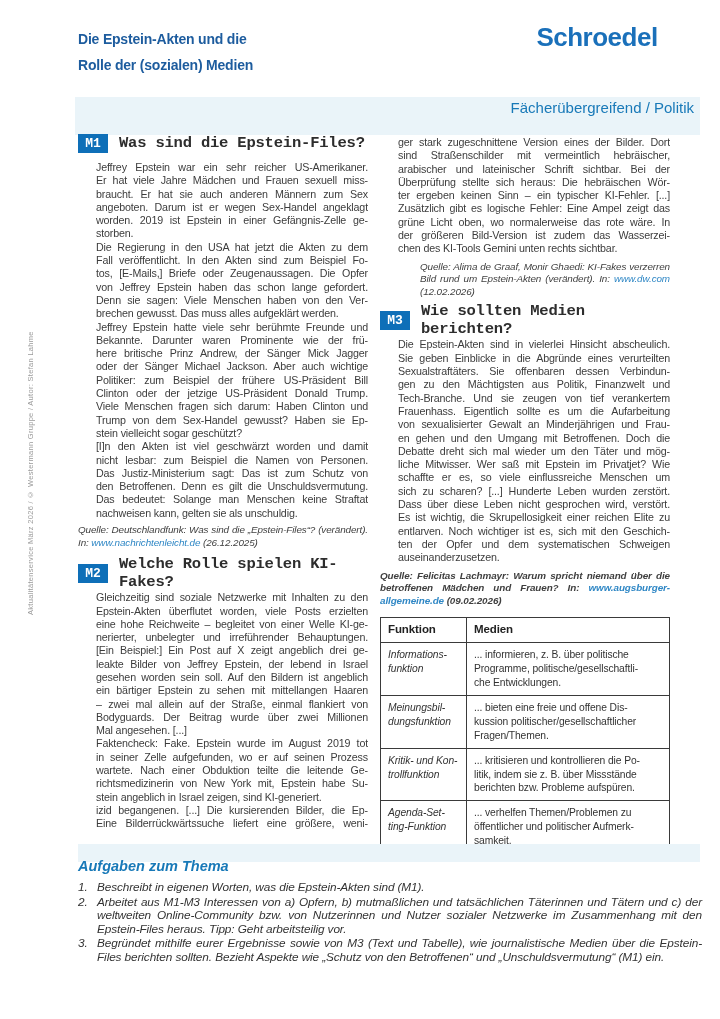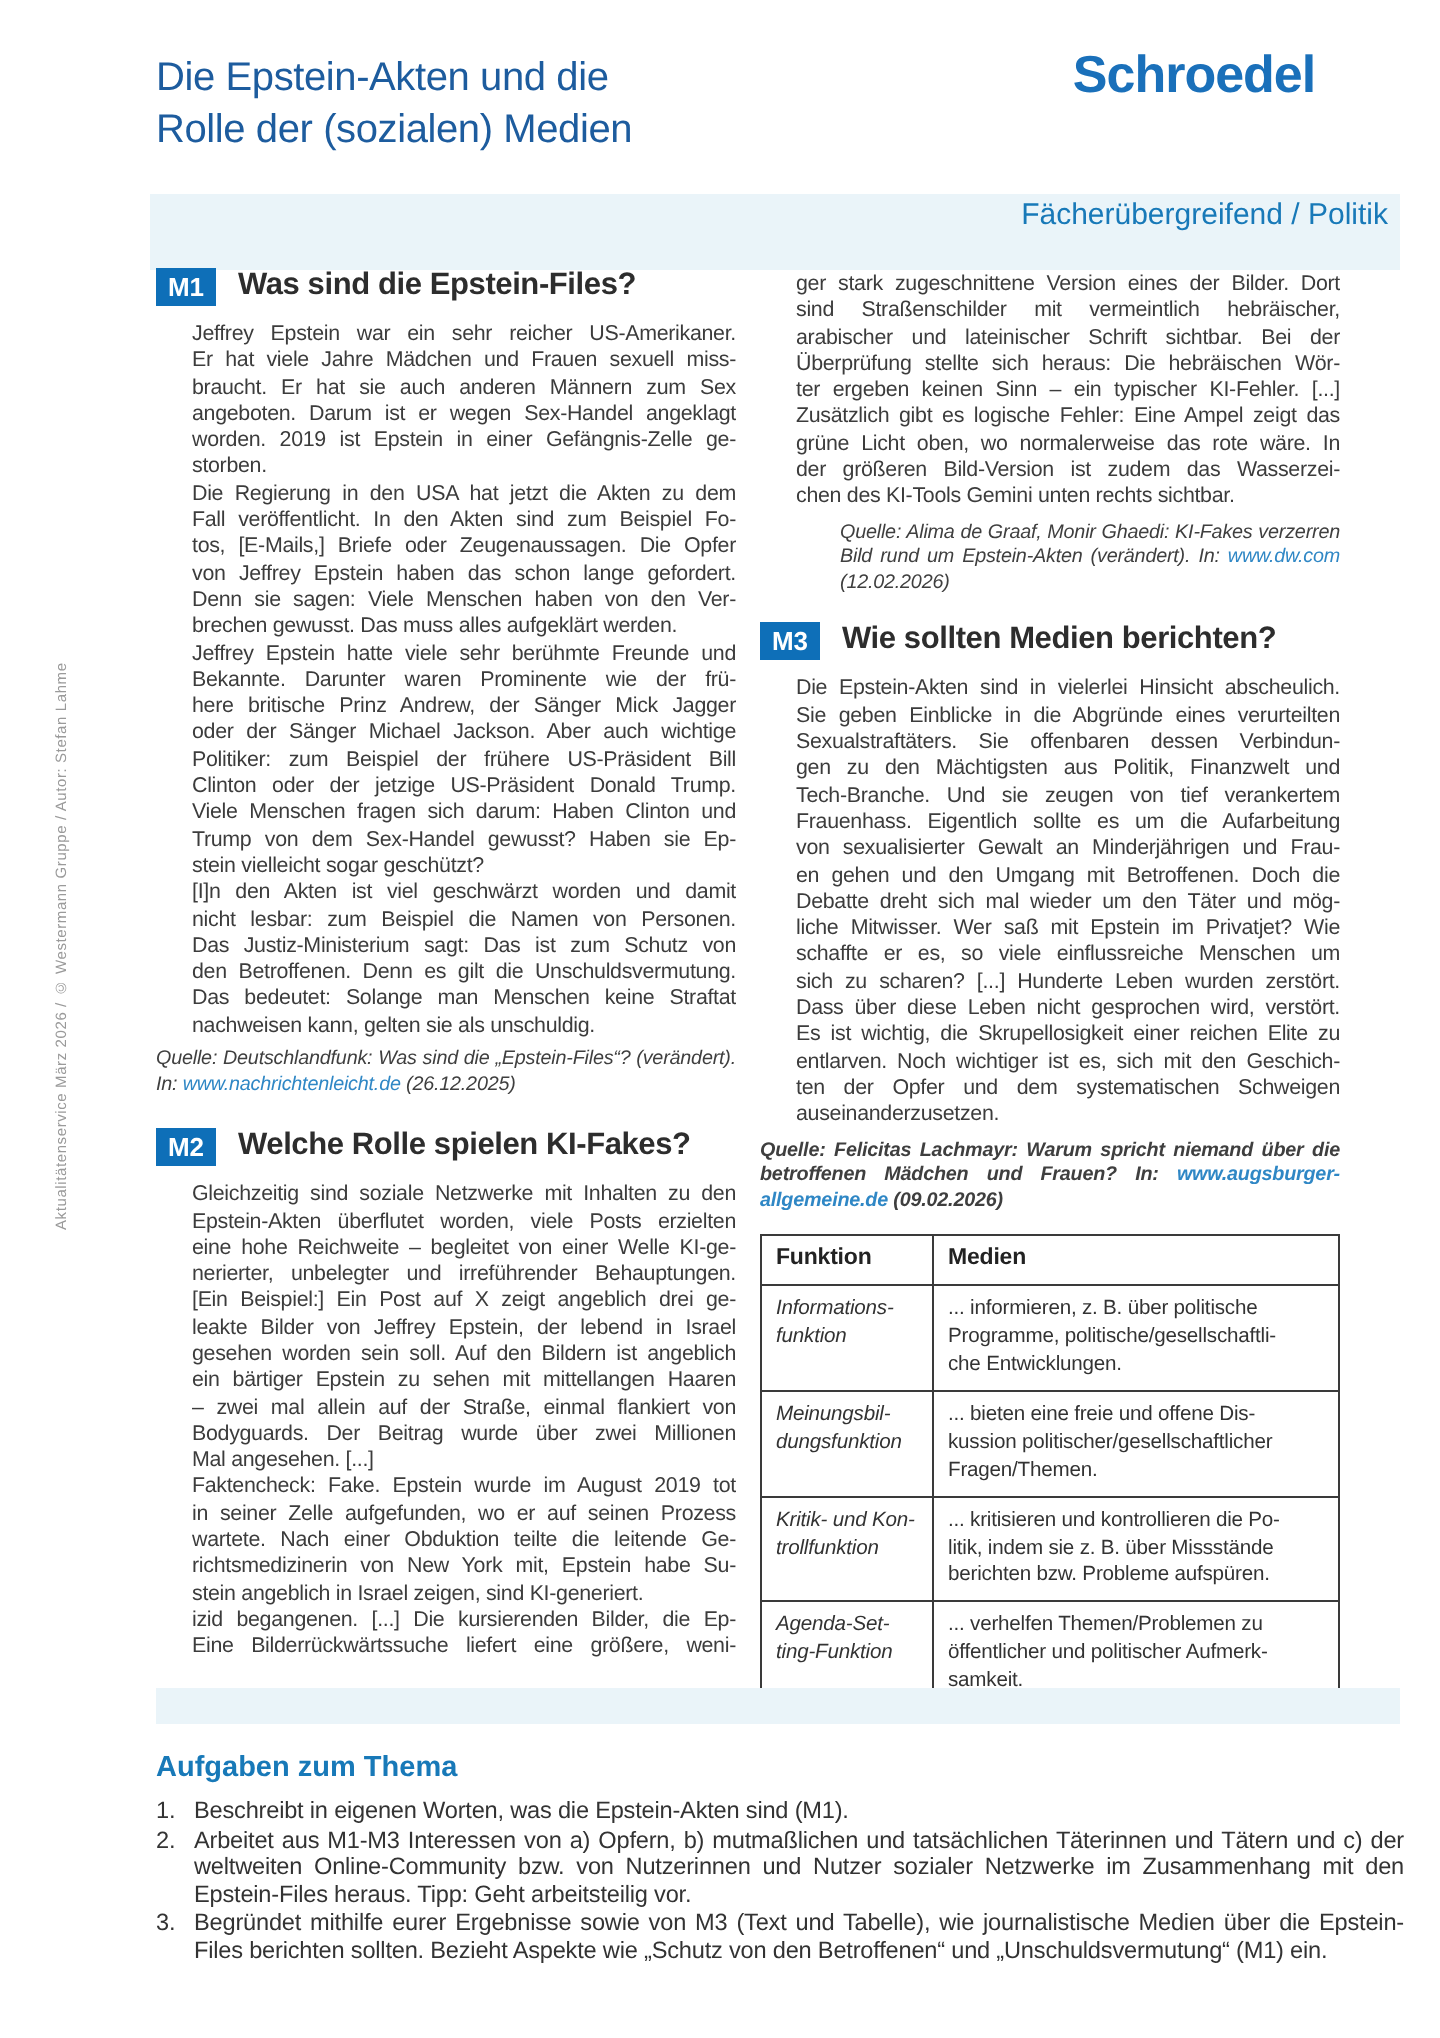"Die Epstein-Akten und die" .title { font-size: 20px -> 14px; font-weight: normal -> bold }
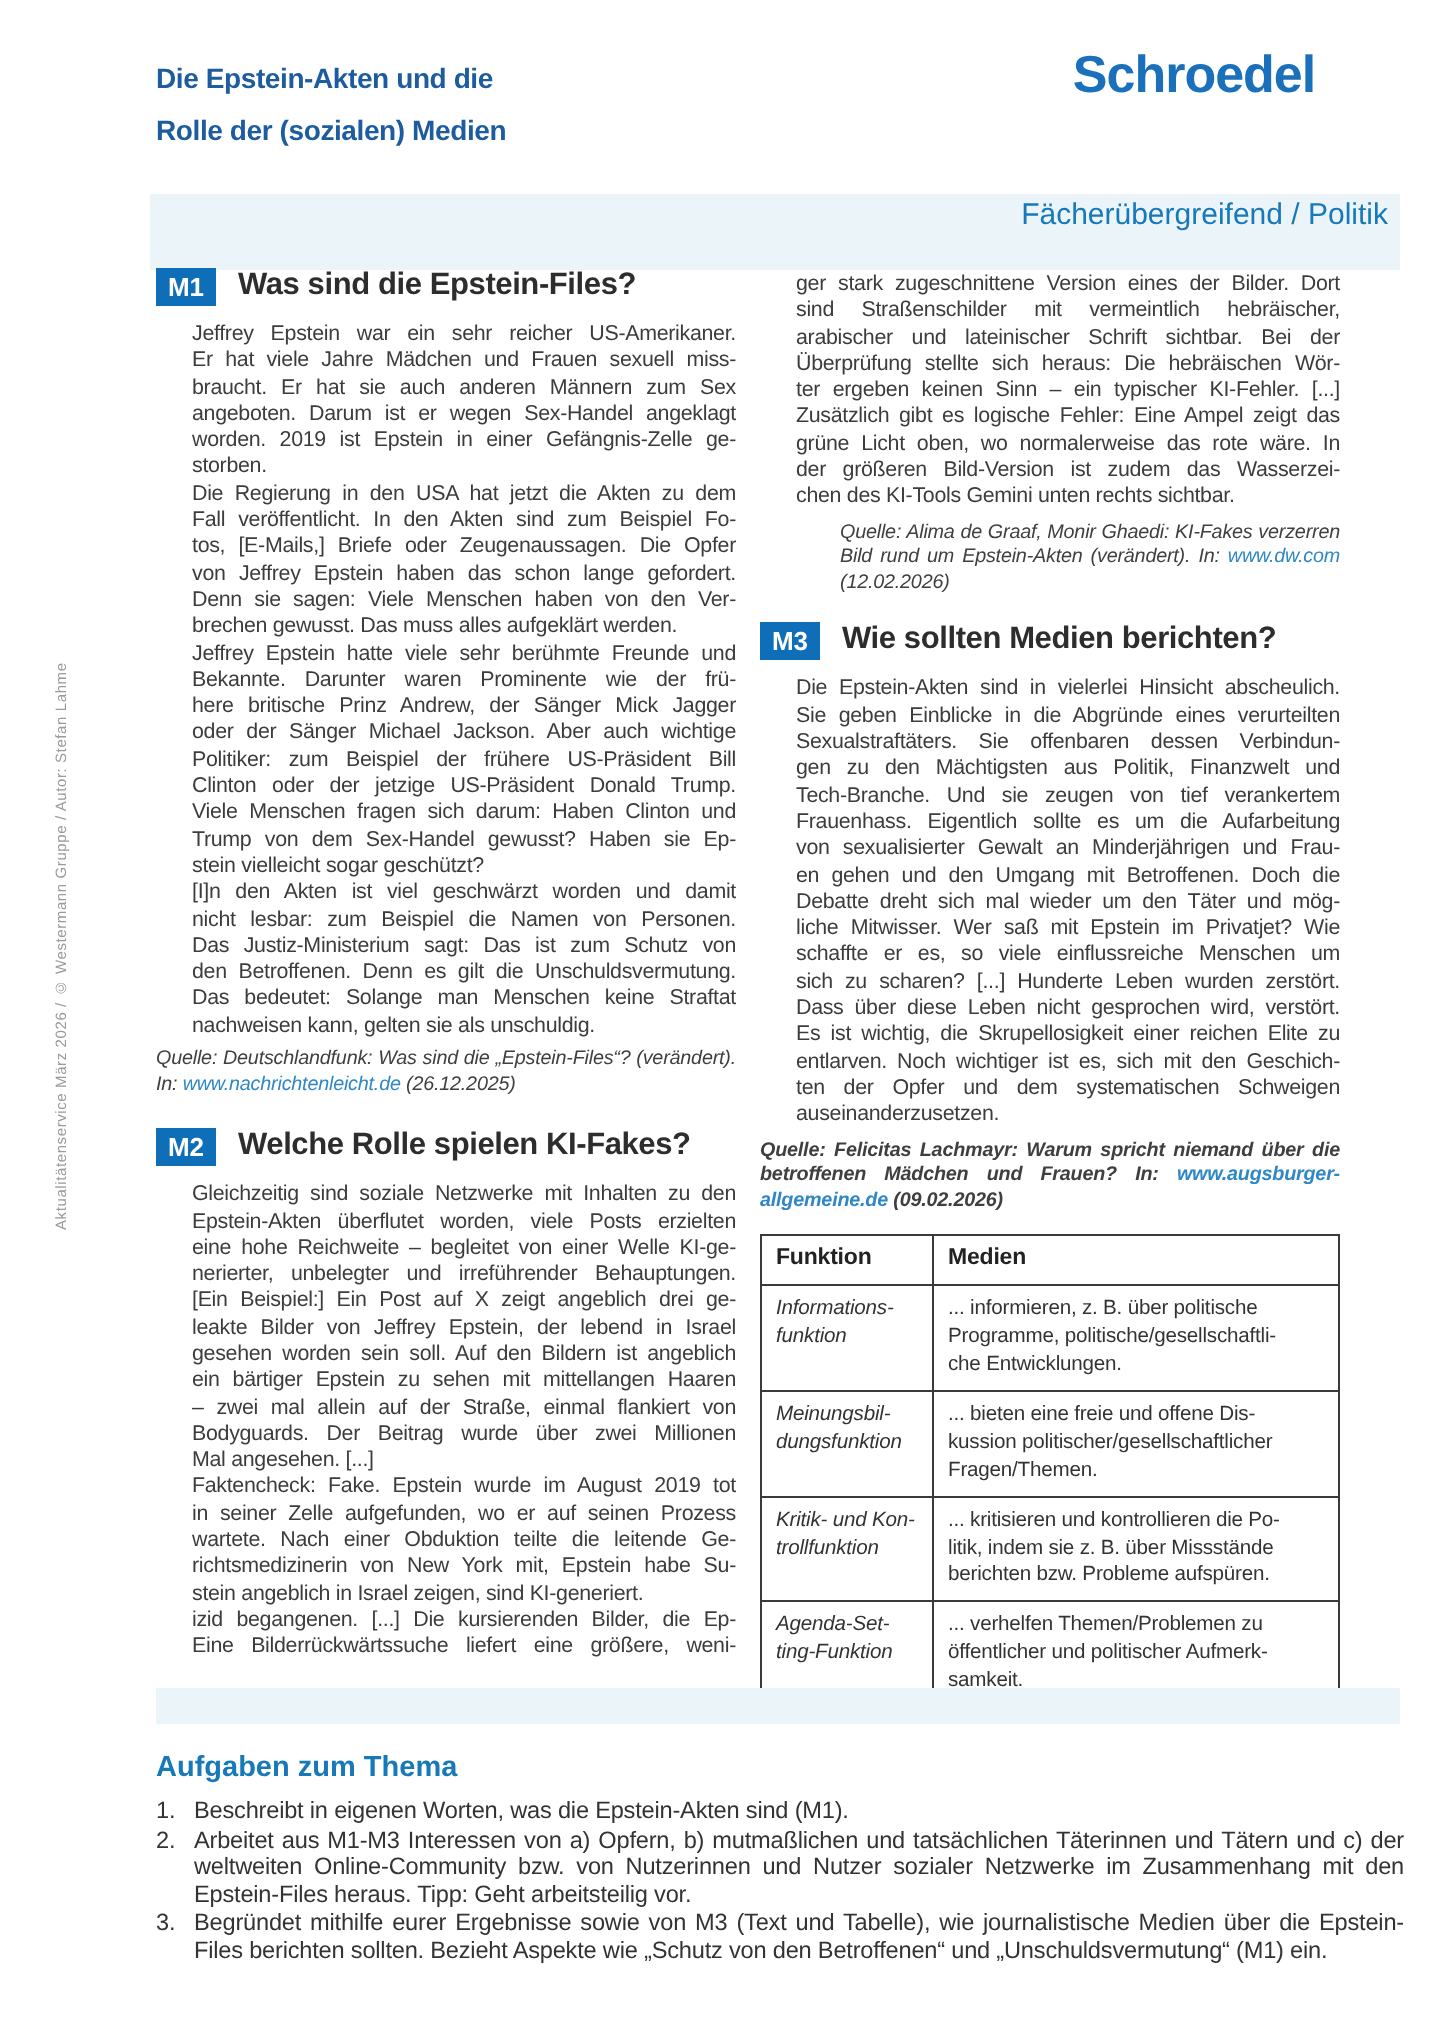"M1" .m-header { font-family: none -> Liberation Mono, monospace }
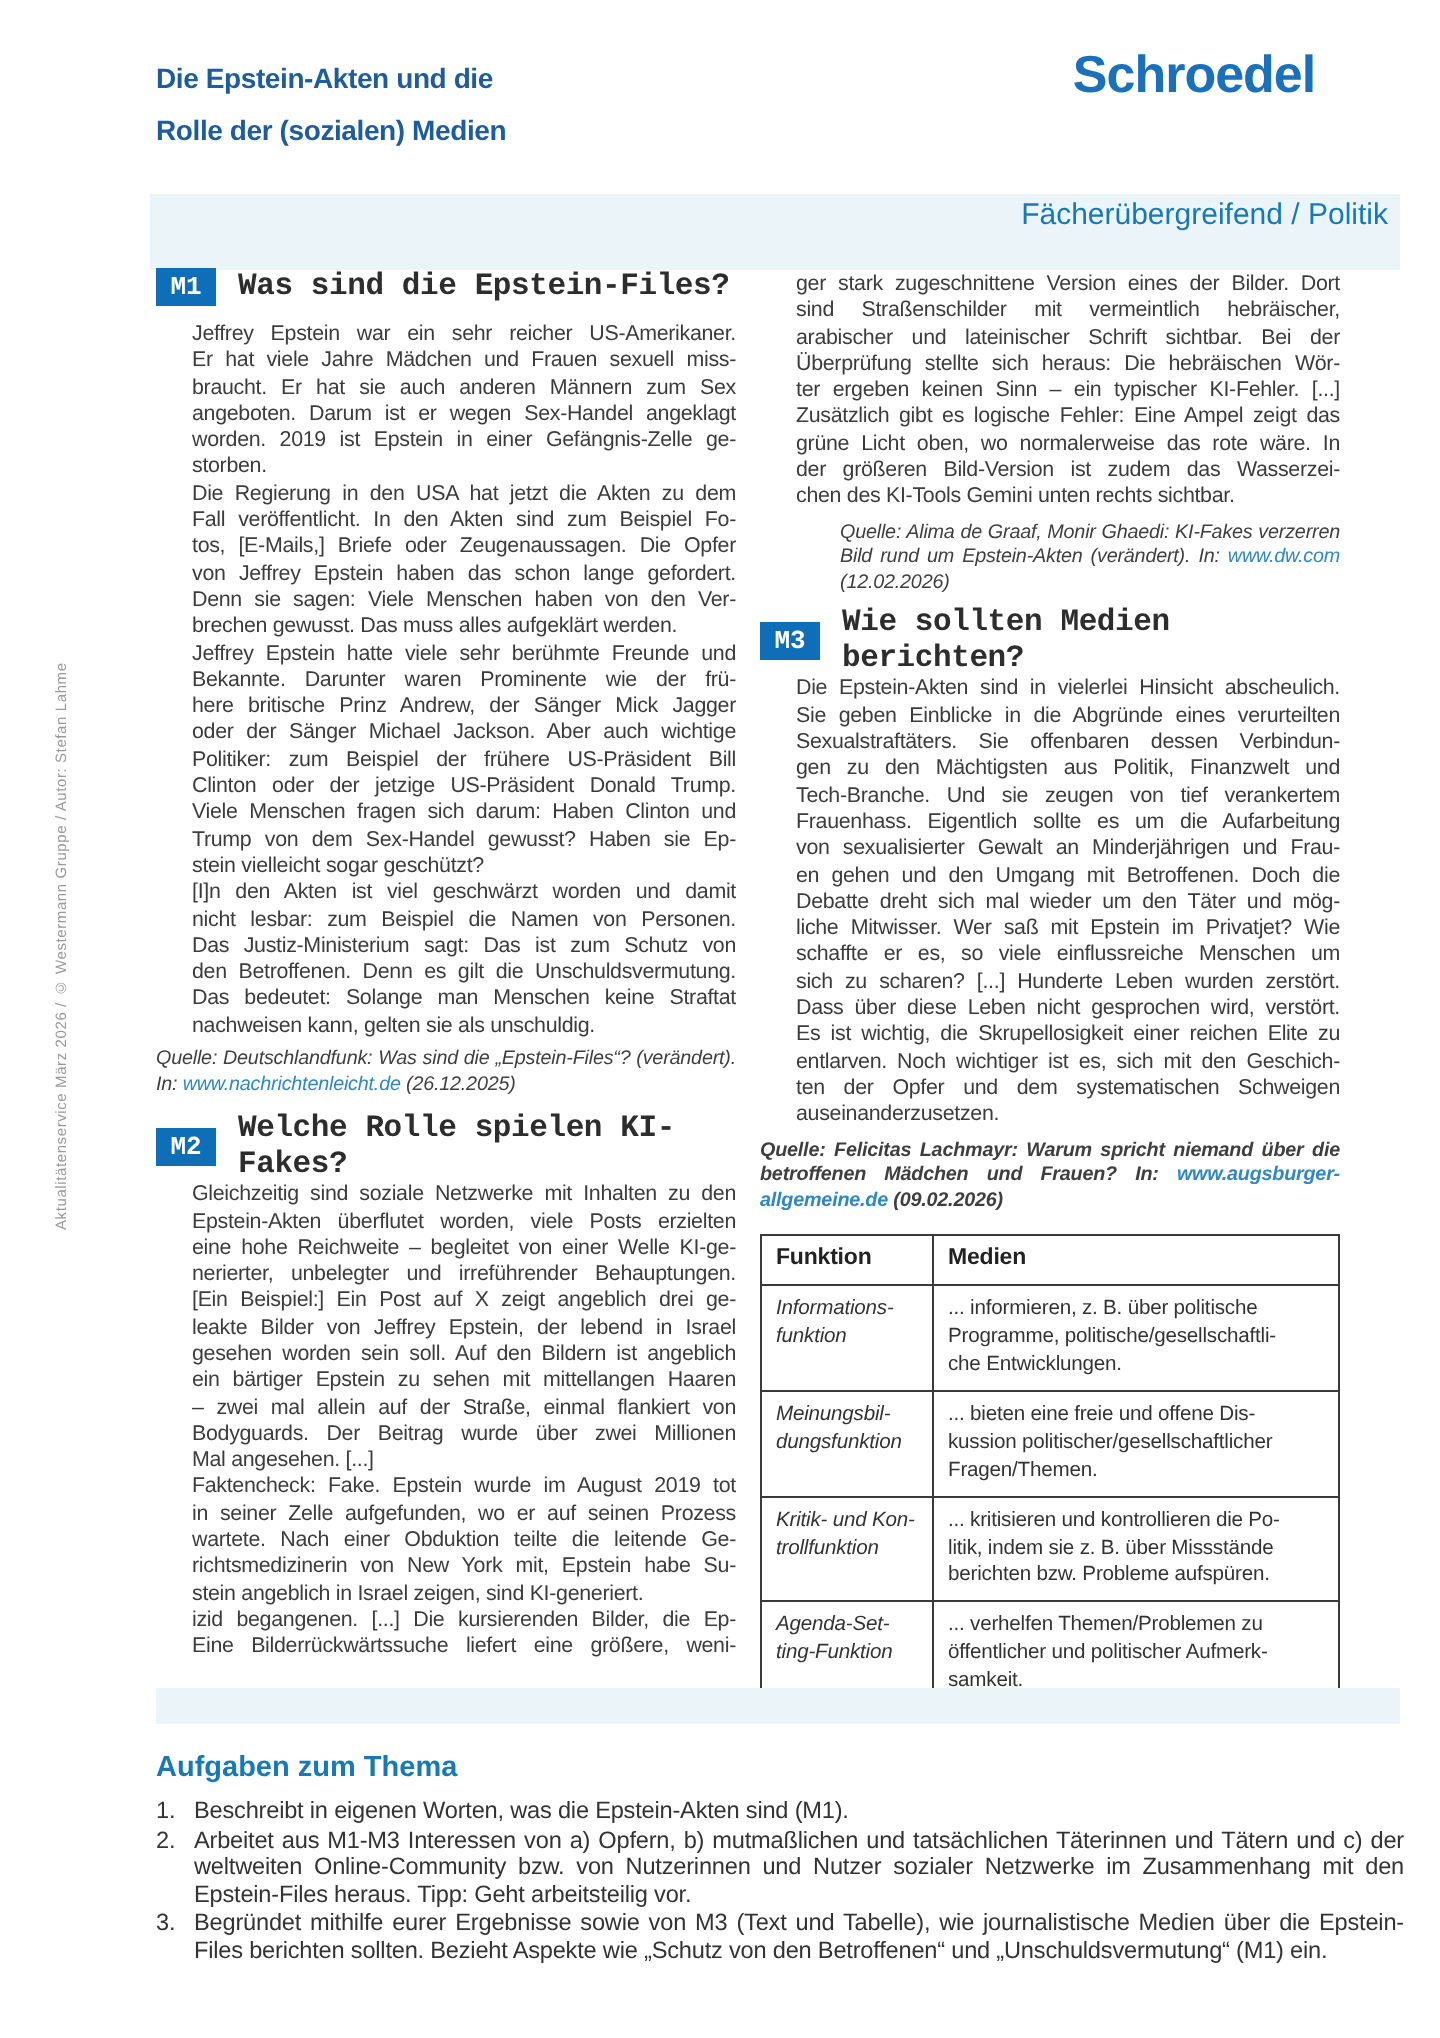"Aufgaben zum Thema" .tasks { font-style: none -> italic; top: 876px -> 858px }
